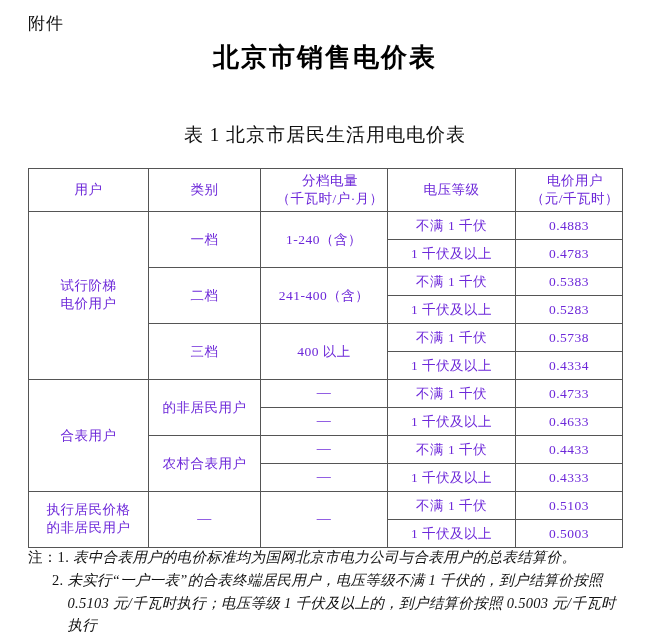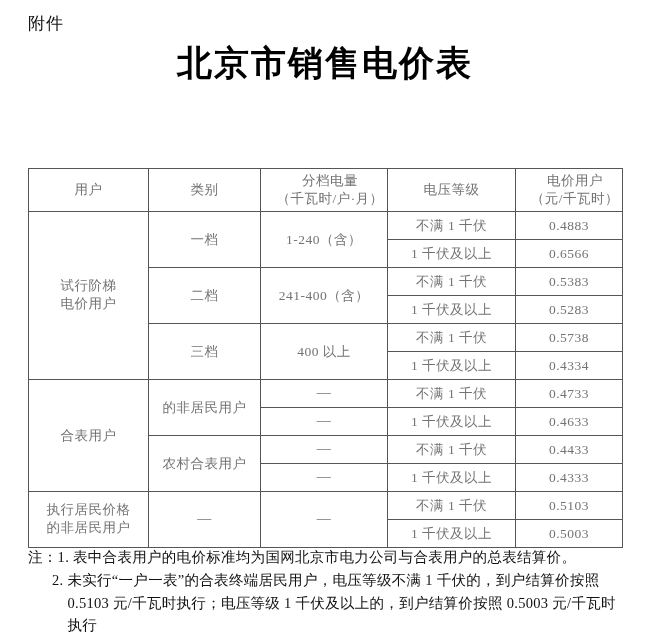"北京市销售电价表" .doc-title { font-size: 35px -> 26px }
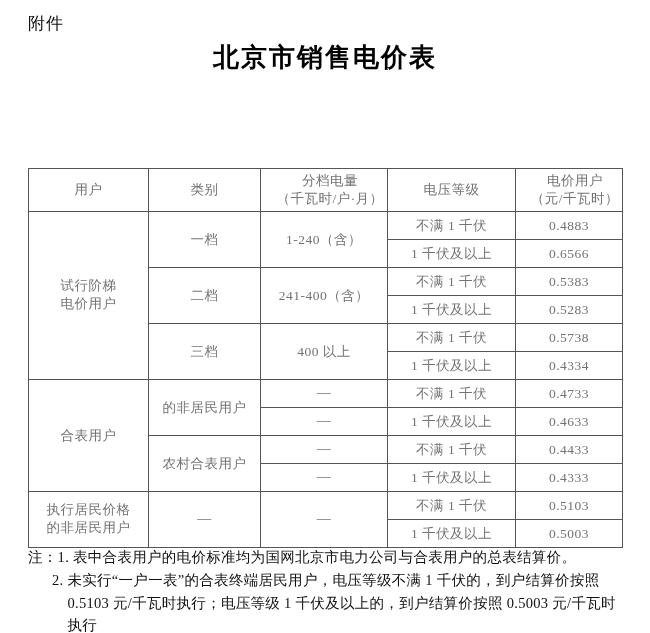"表 1 北京市居民生活用电电价表" div.table-caption { html: none -> <div>表 1 北京市居民生活用电电价表</div> }
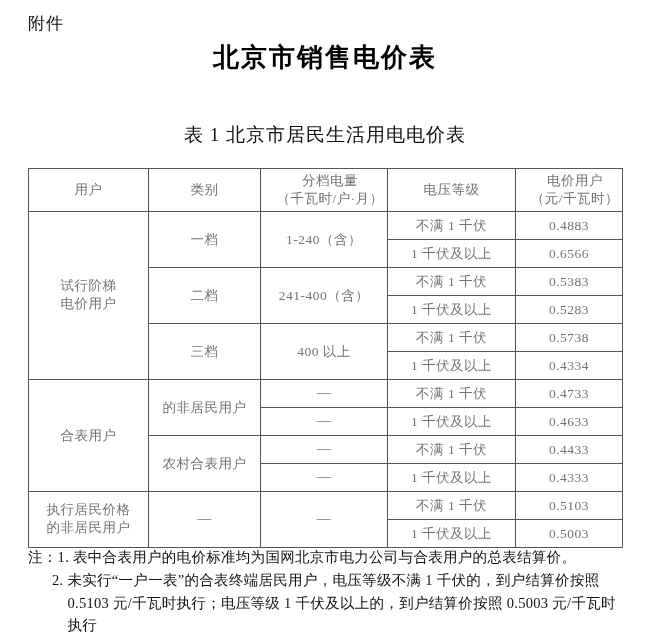"用户" table.price-table { color: #737373 -> #6d28d9 }
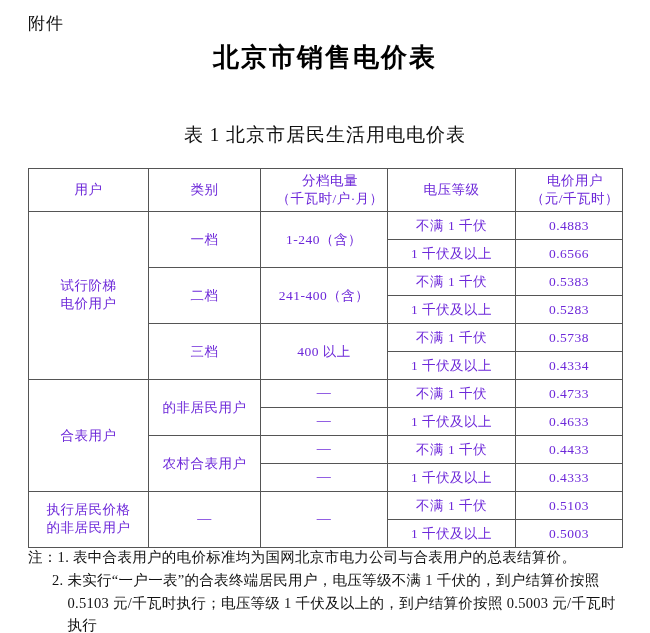"0.6566" td { text: 0.6566 -> 0.4783 }
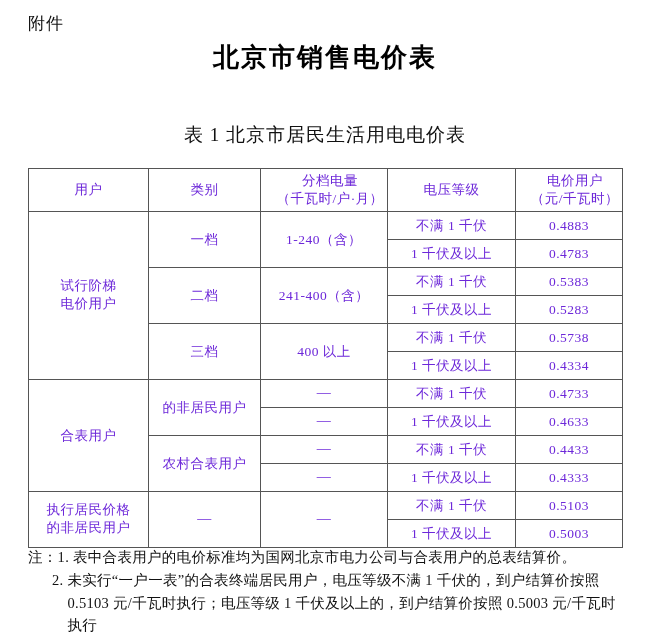"表中合表用户的电价标准均为国网北京市电力公司与合表用户的总表结算价。" .note-body { font-style: none -> italic }
